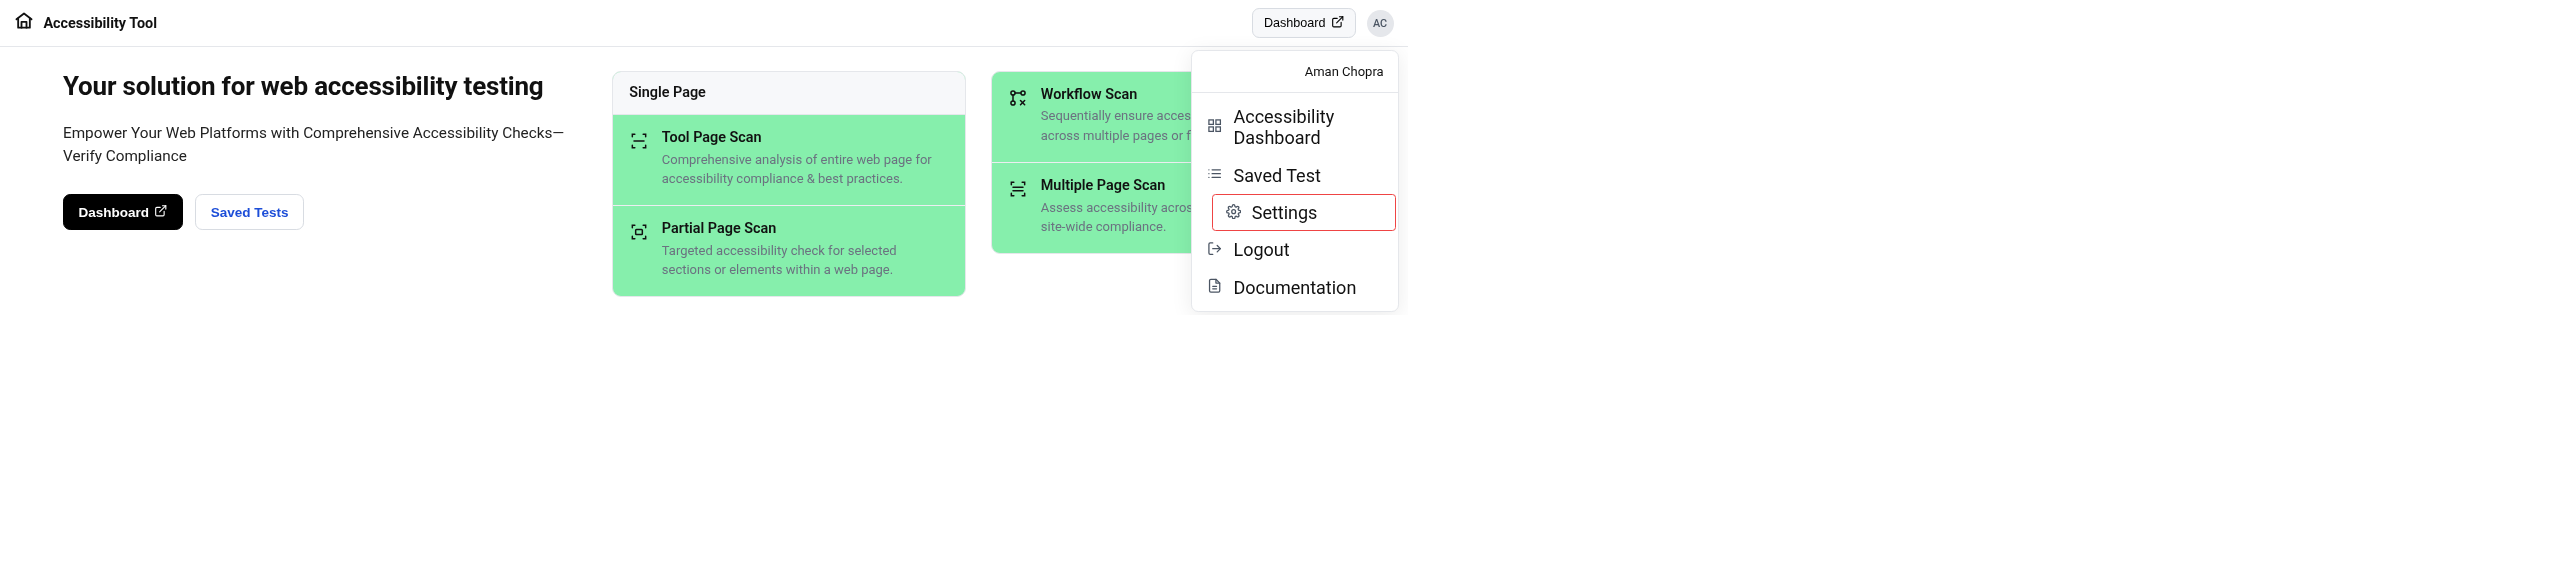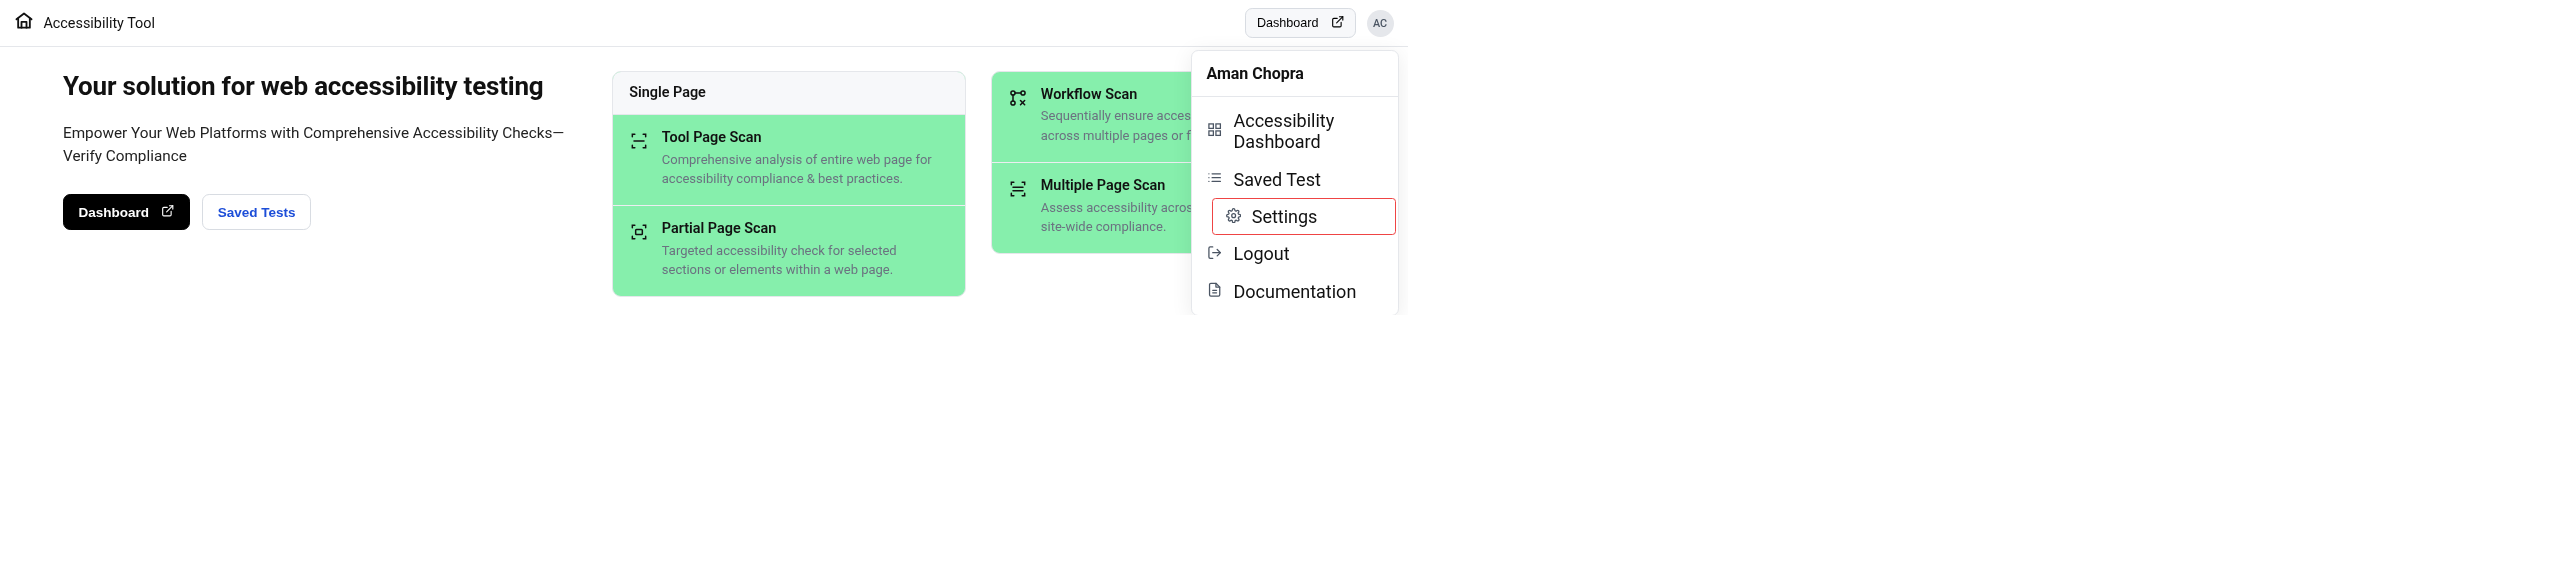"Accessibility Tool" .brand { font-weight: 400 -> 700 }
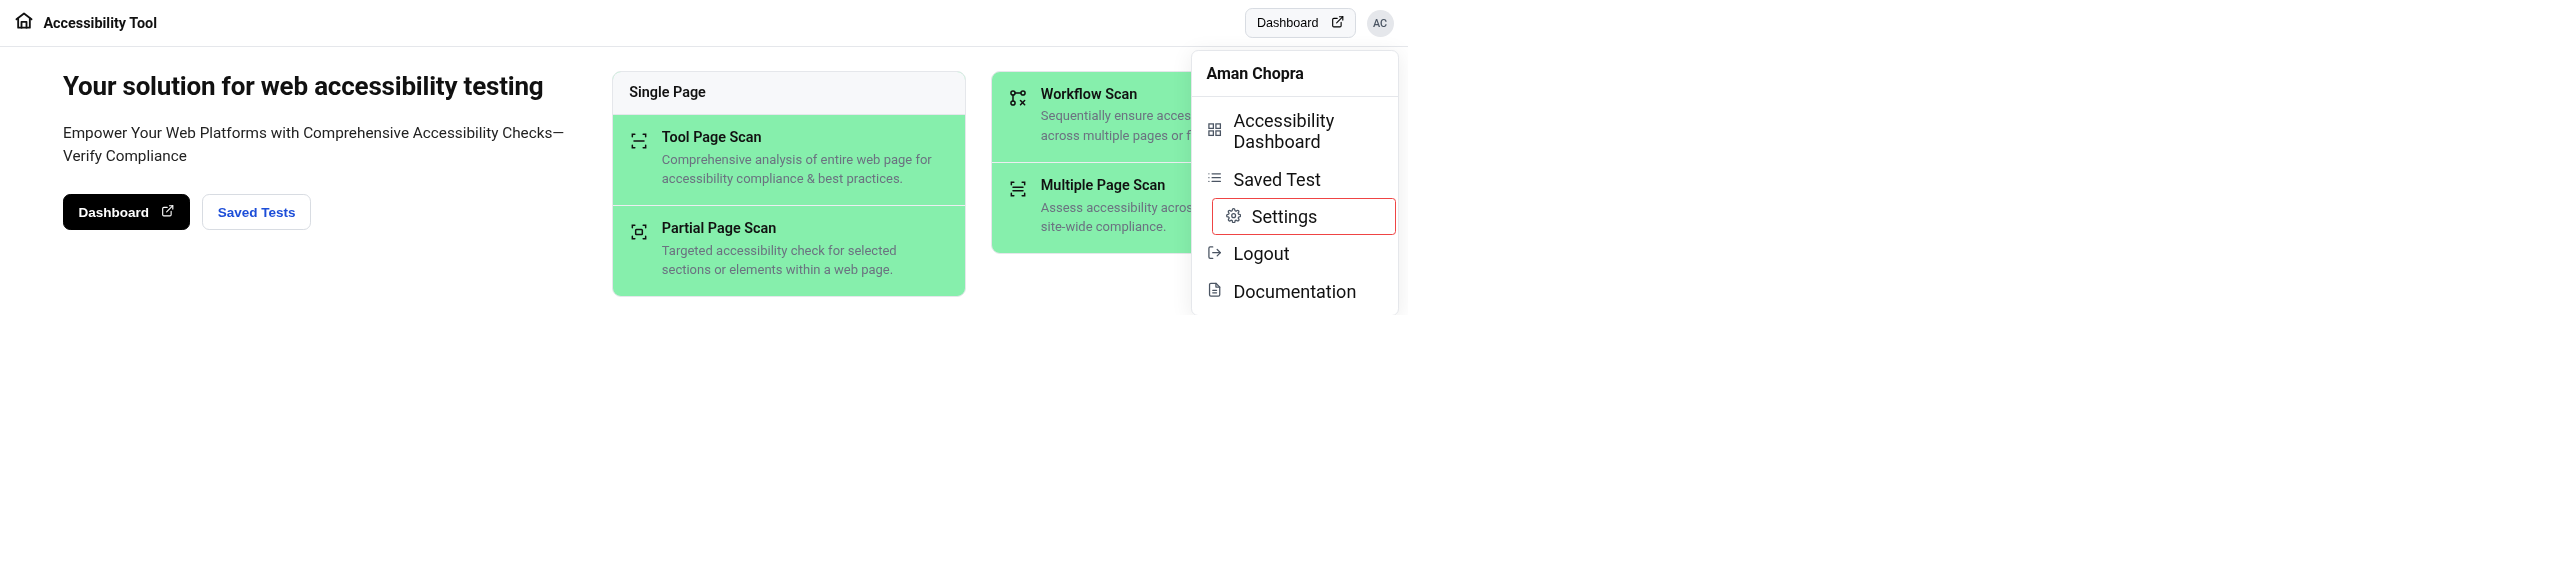"Dashboard" .btn { gap: 12px -> 5px }
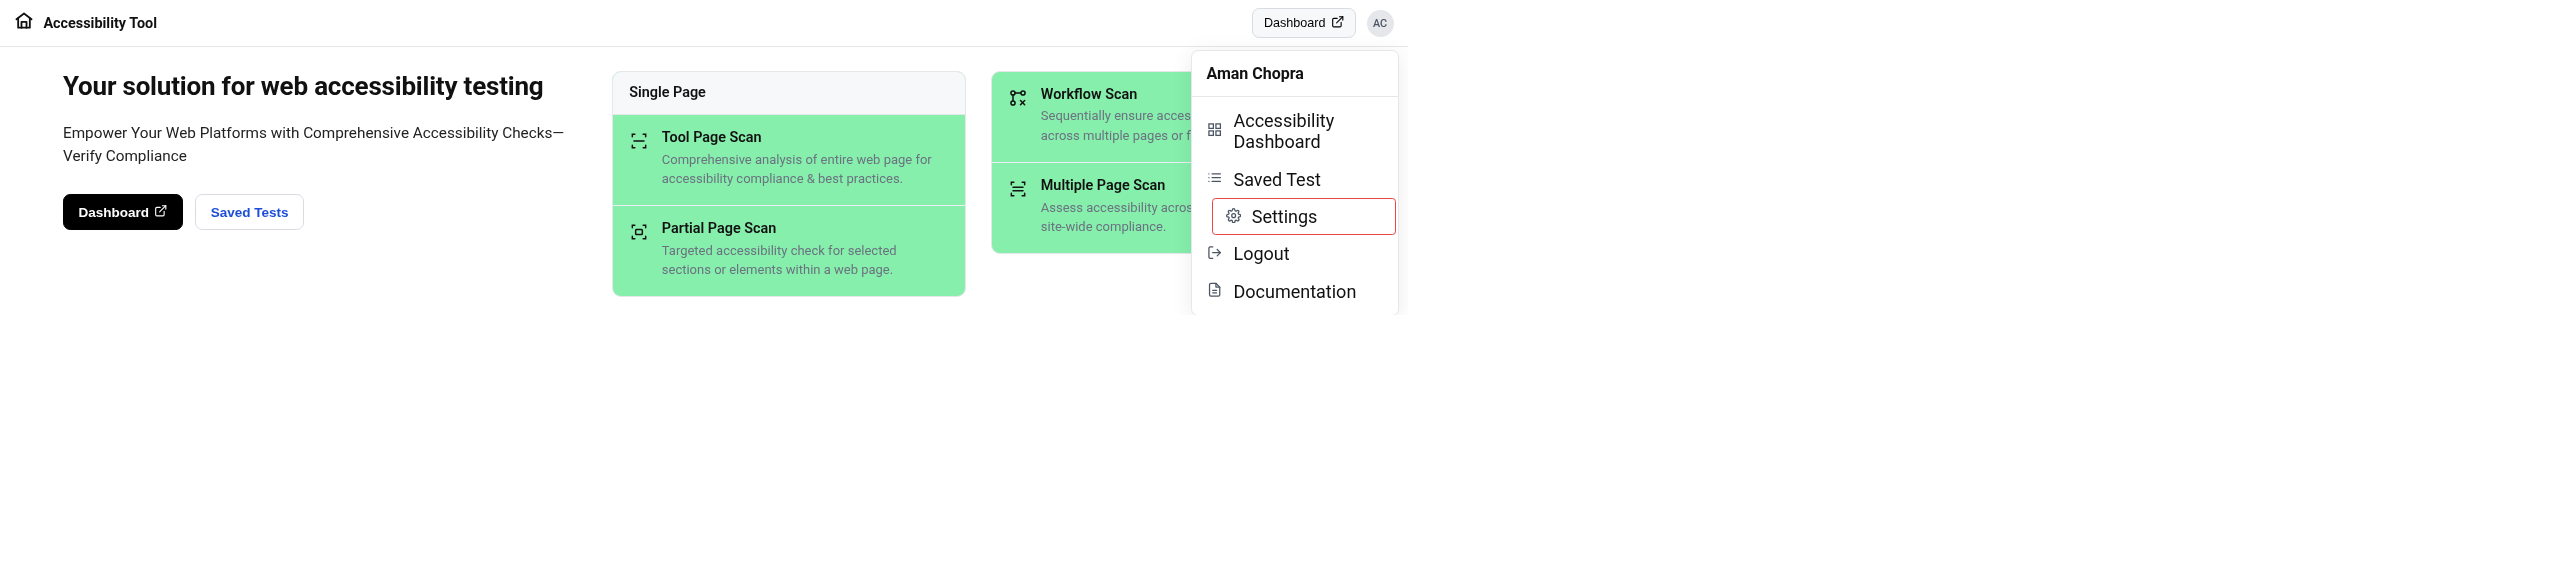"Aman Chopra" .dropdown .user { font-size: 16px -> 13px; font-weight: 700 -> 400; text-align: none -> right }
